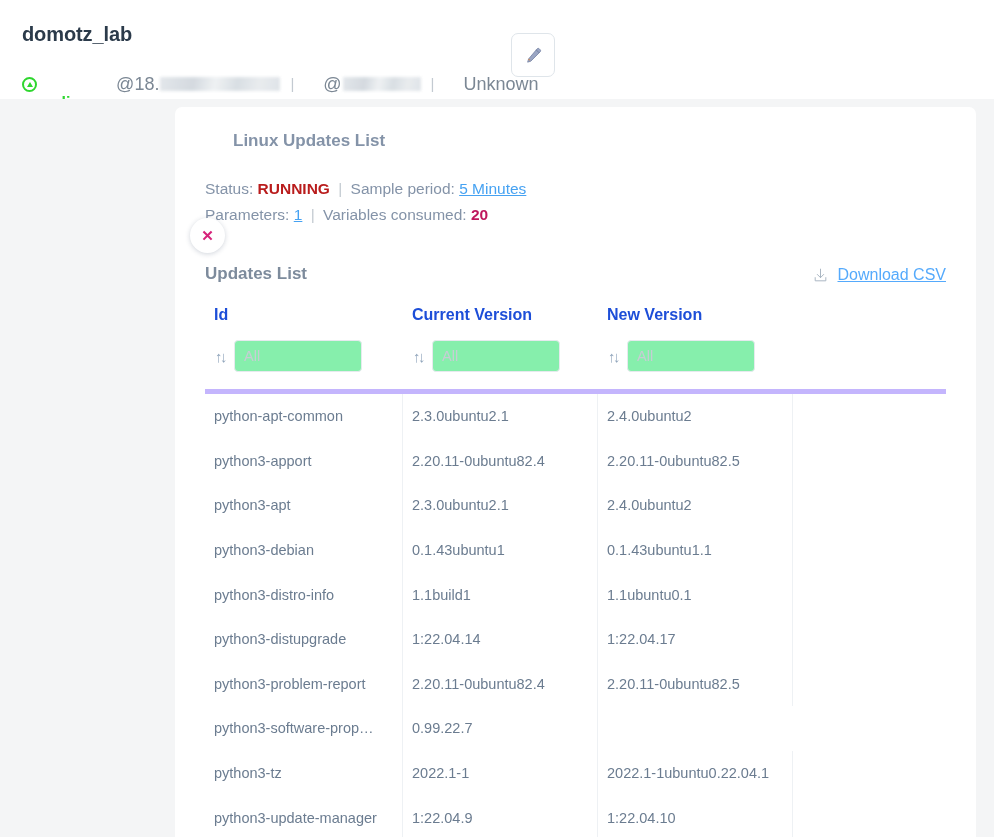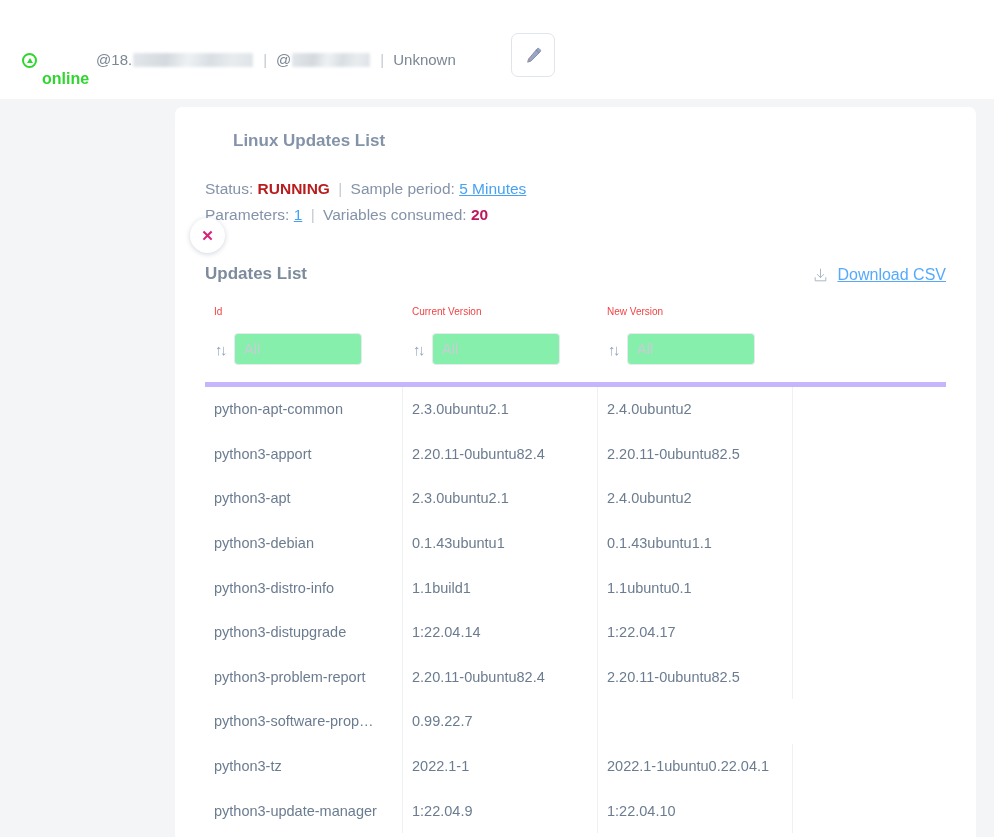"domotz_lab" div.device-title { html: none -> <div>domotz_lab</div> }
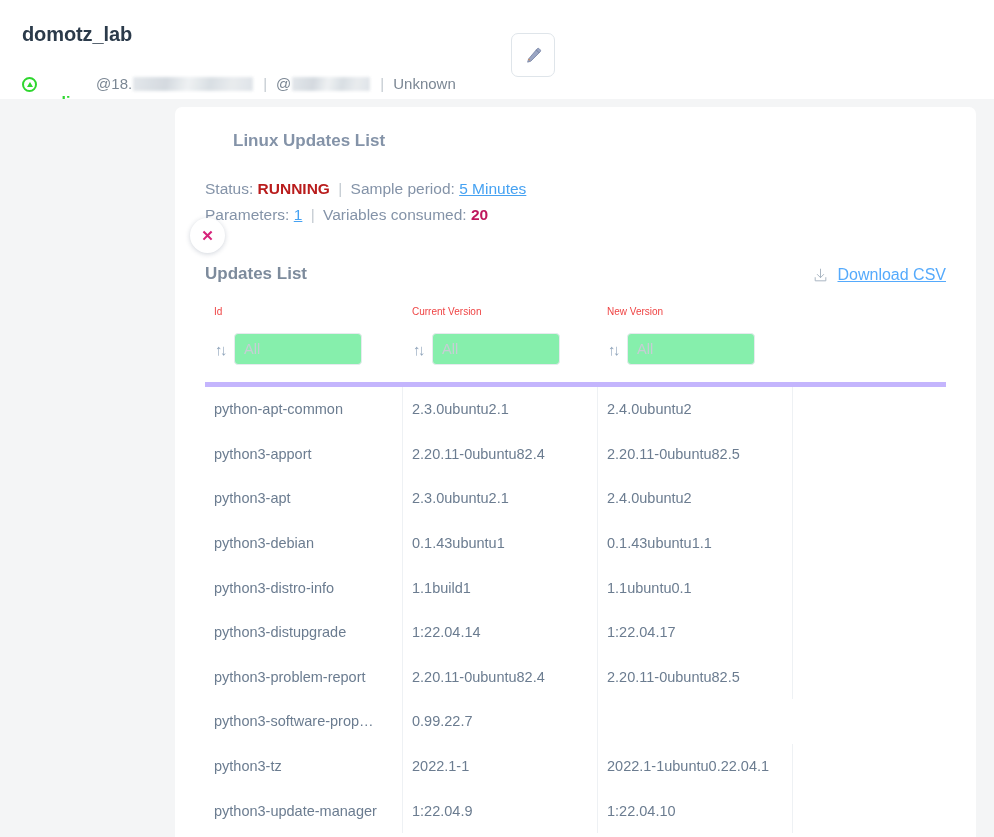"@18." .meta-text { font-size: 15px -> 18px; margin-left: none -> 20px }
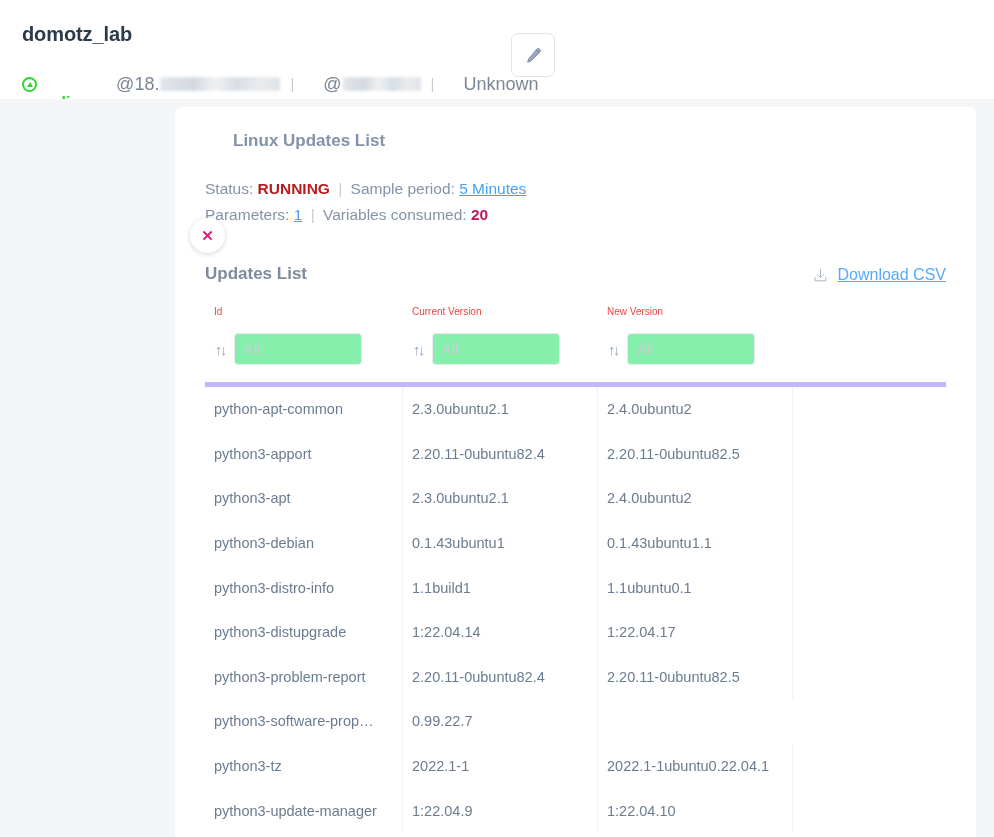"Id" .tbl-head-row { color: #ef4444 -> #1d4ed8; font-size: 10px -> 16px; font-weight: normal -> bold }
